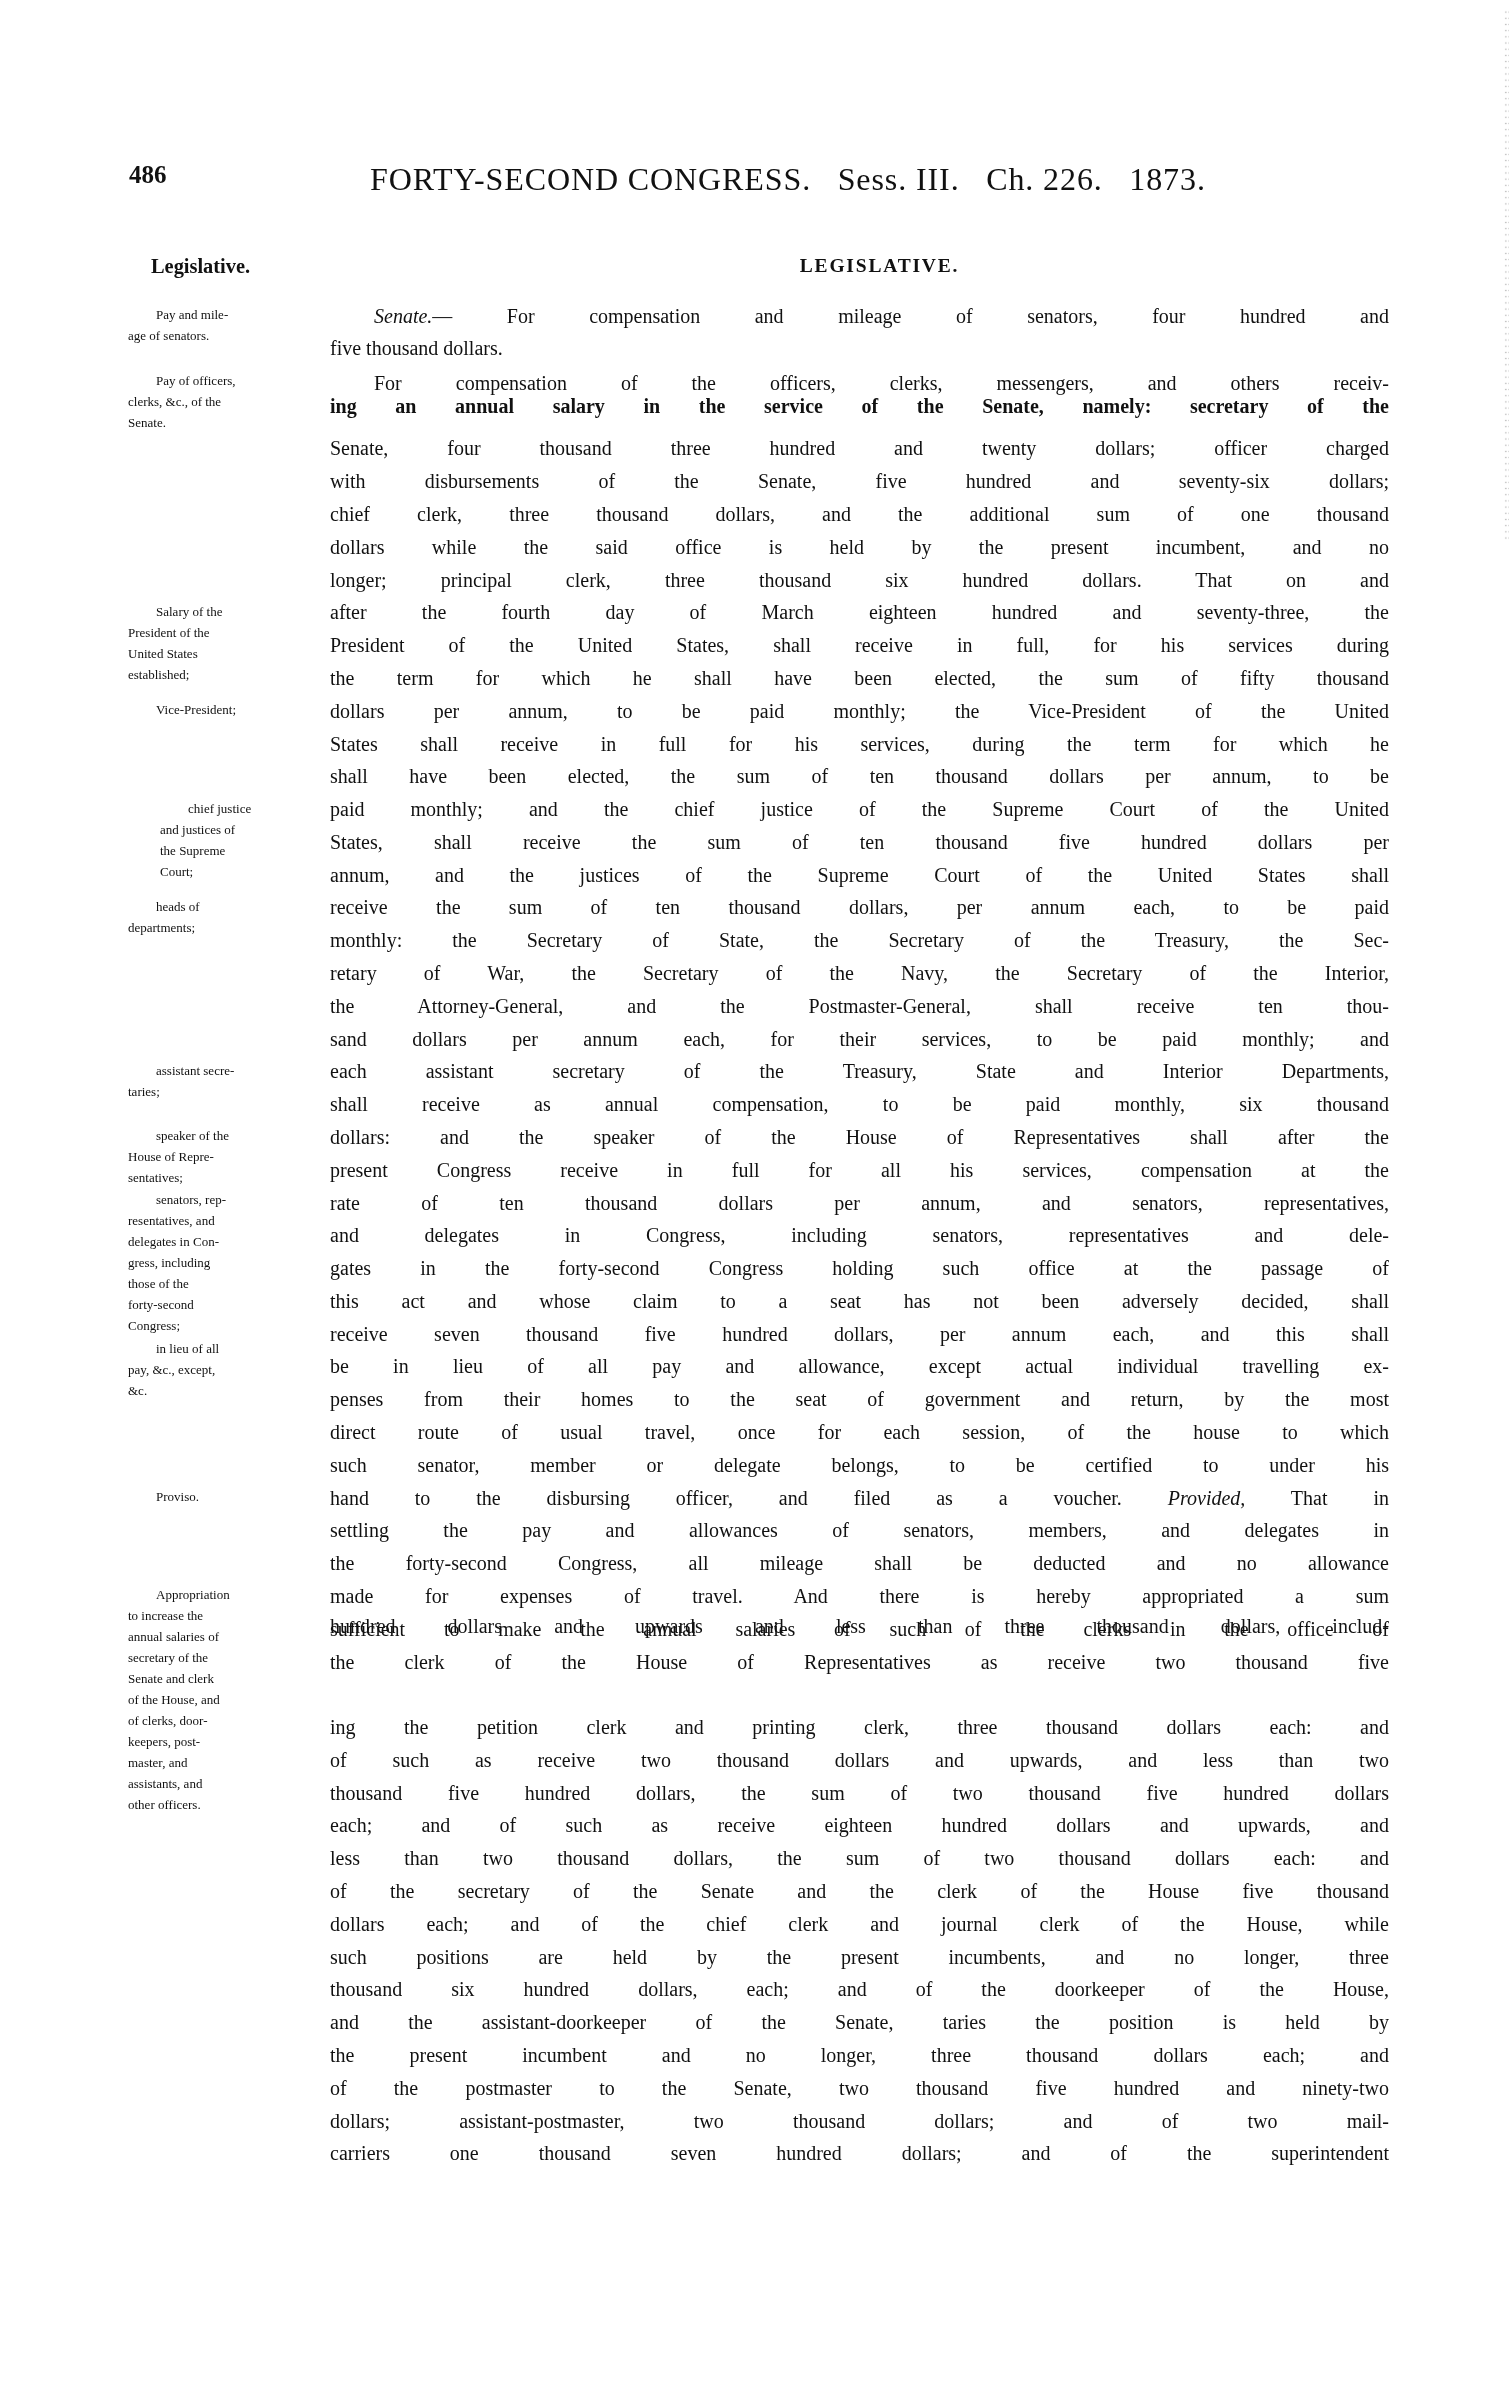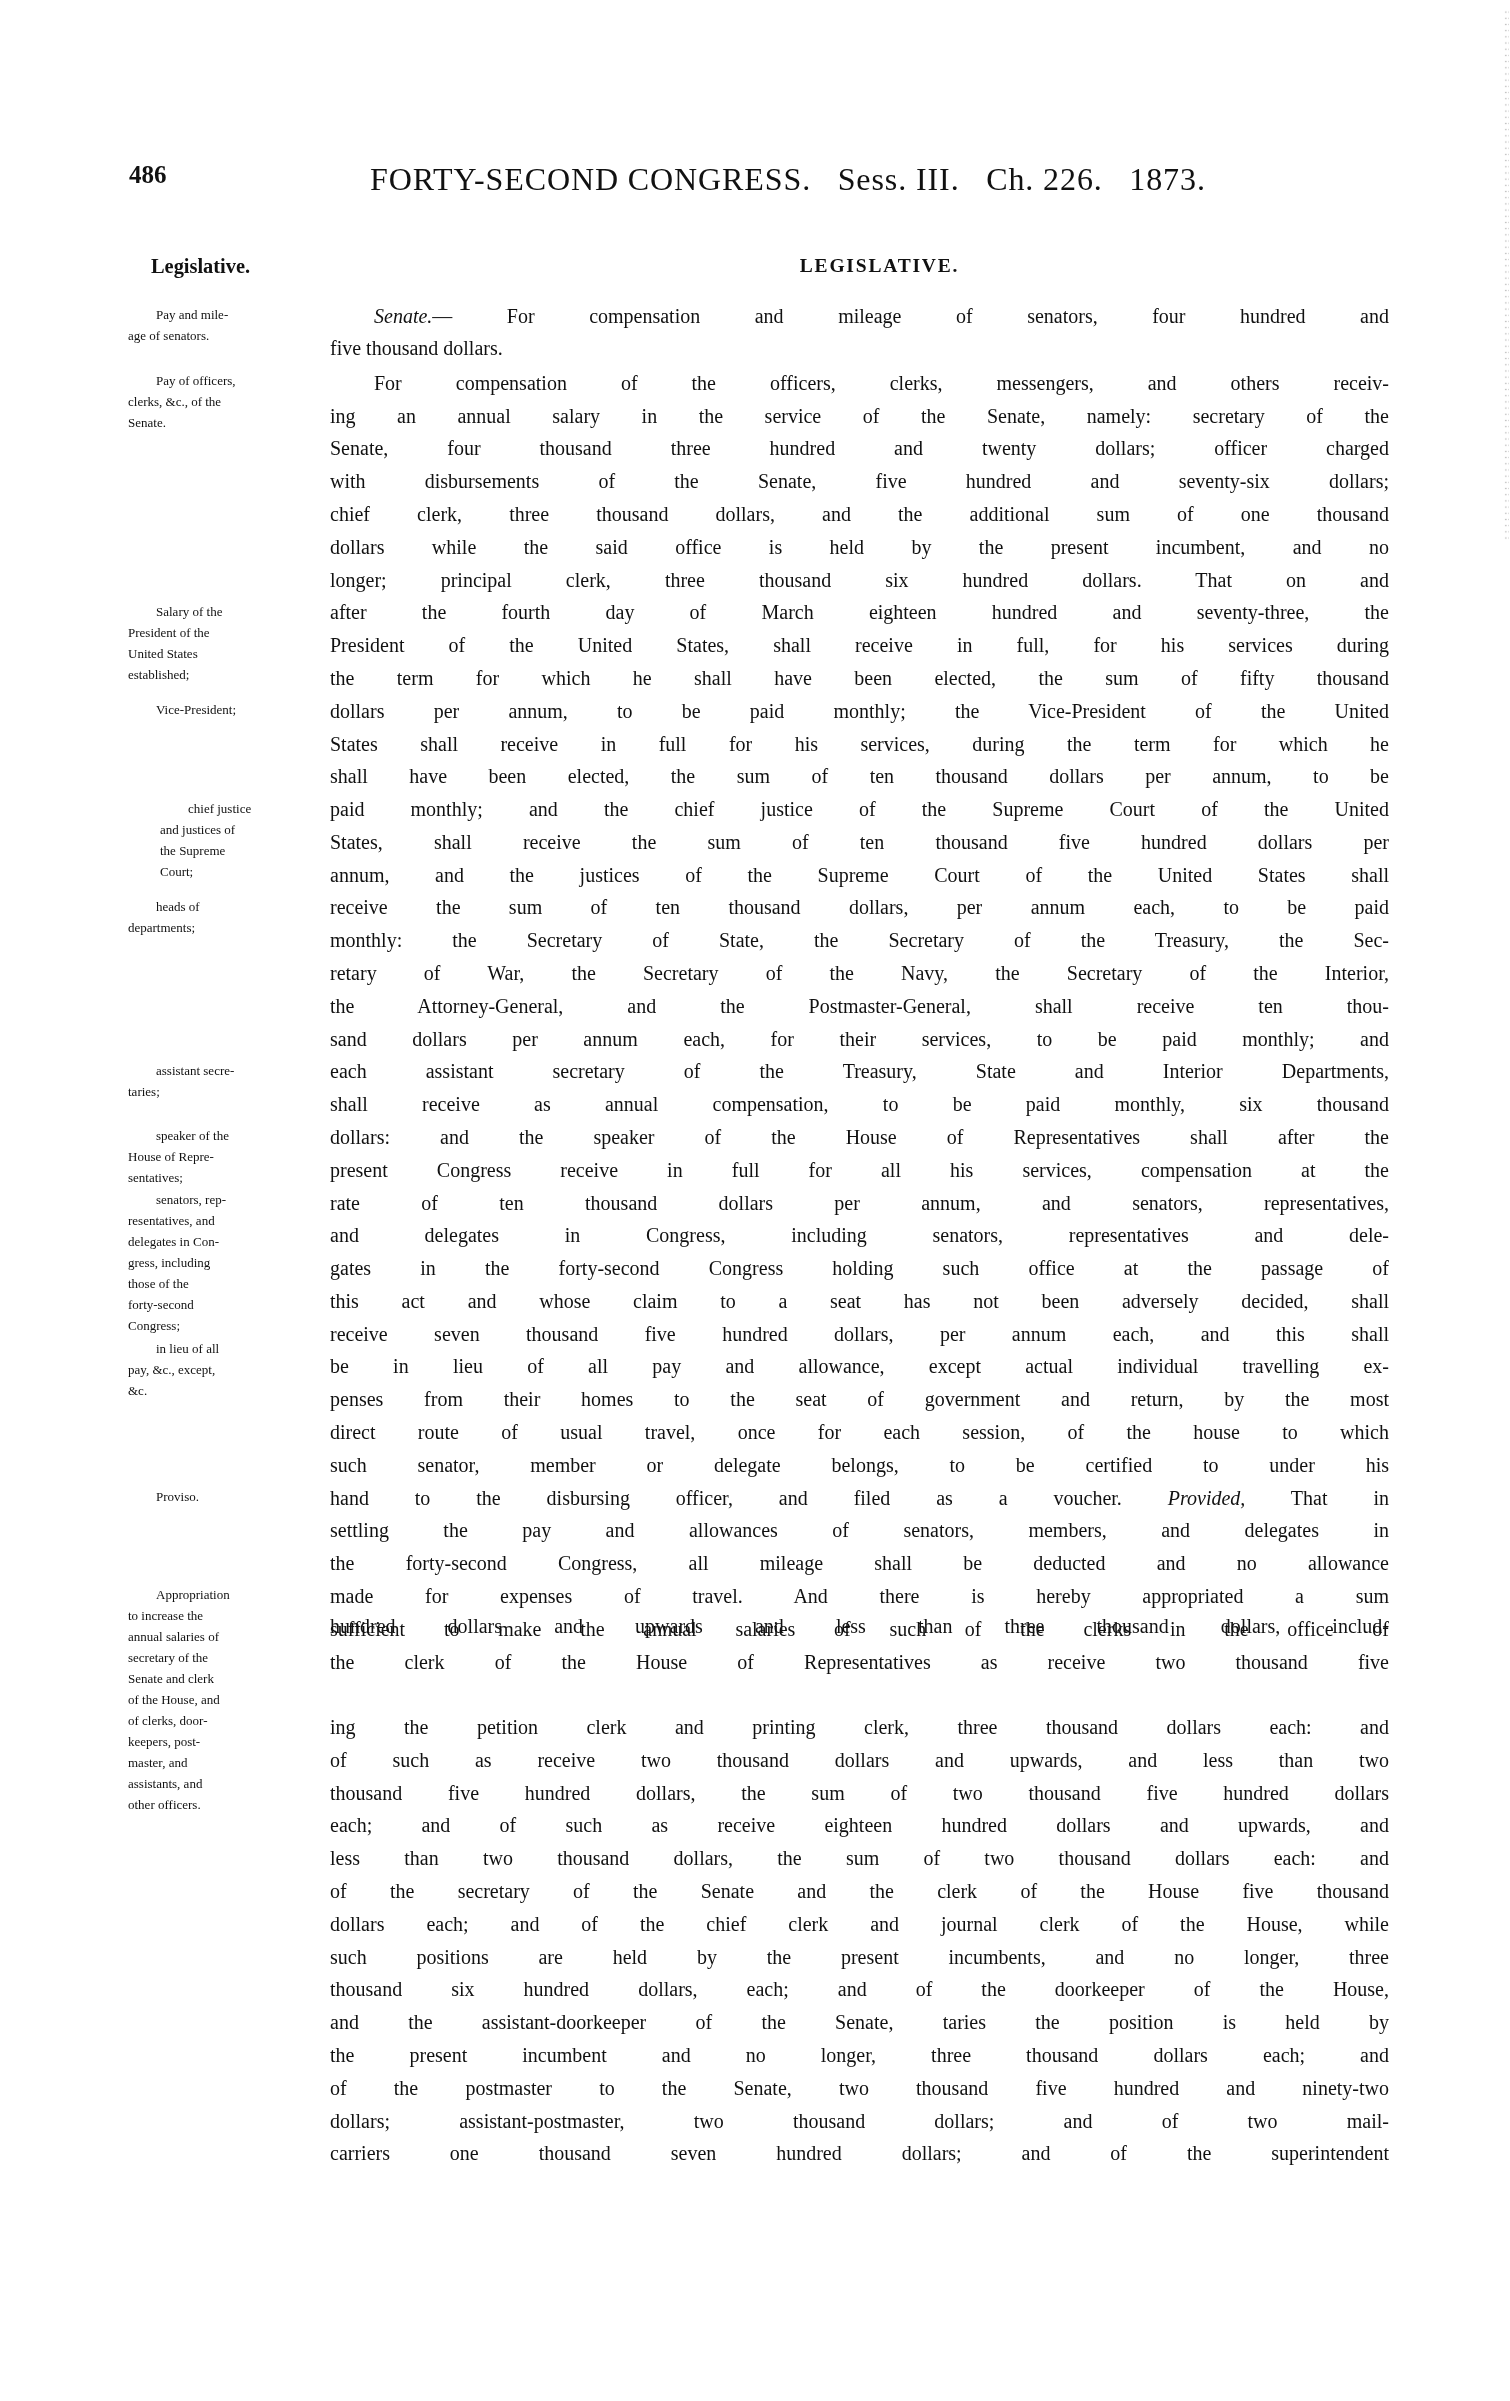"ing an annual salary in" div.body-line { font-weight: none -> bold; top: 400px -> 390px }
